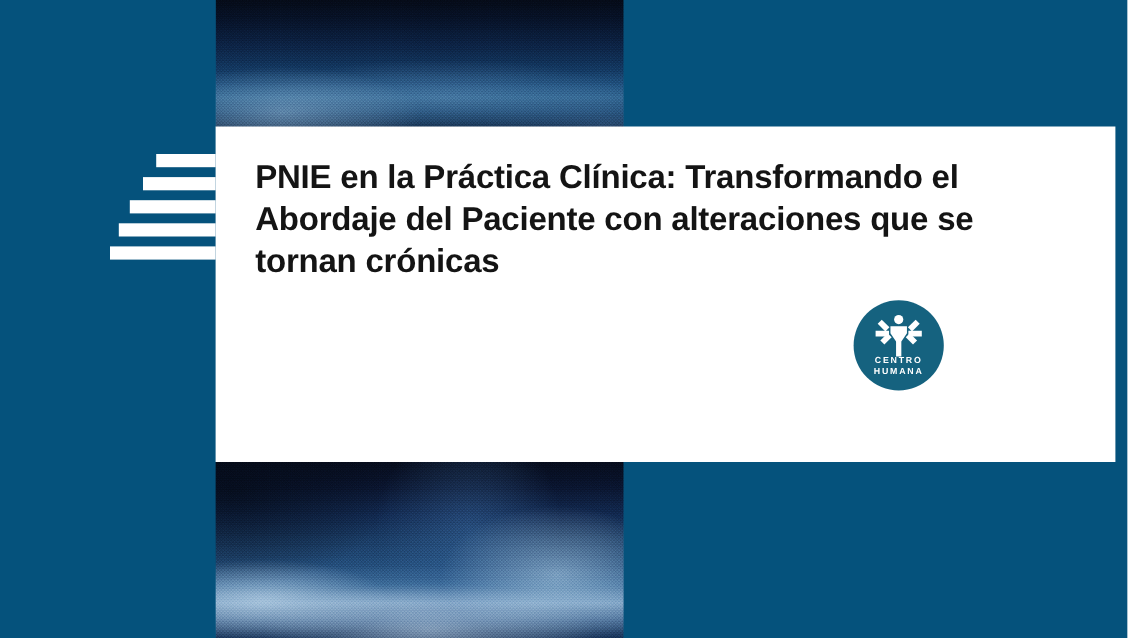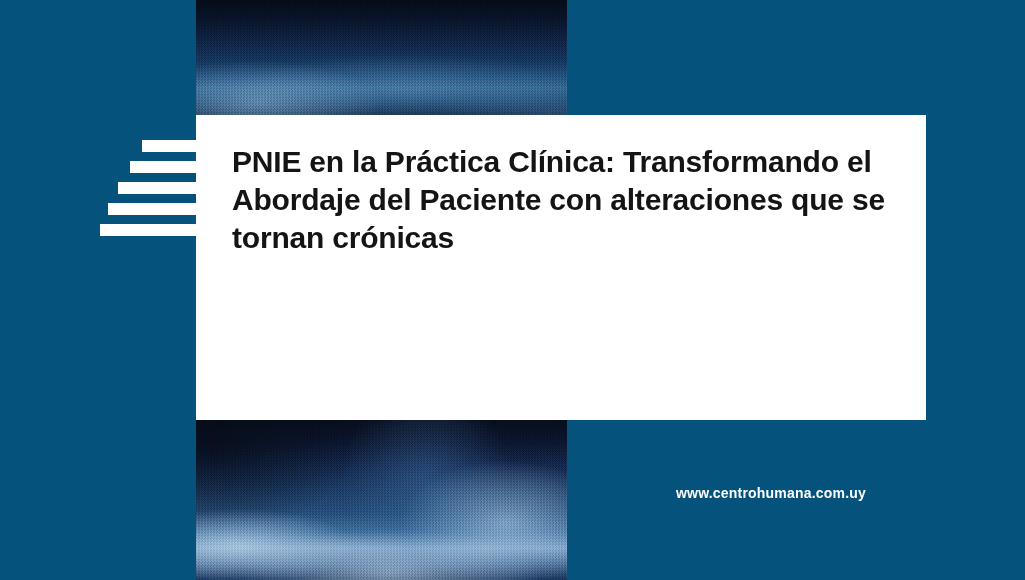"PNIE en la Práctica Clínica:" #card { width: 730px -> 818px }
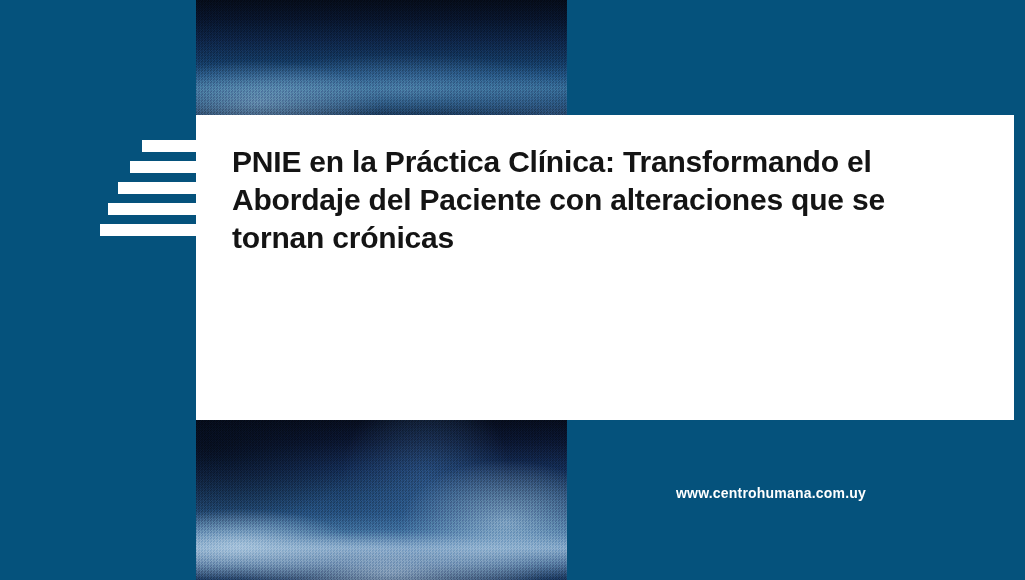"CENTRO" div { html: none -> <div> <svg> <circle></circle> <path></path> <path></path> <path></path> <path></path> <path></path> <path></path> <path></path> </svg> <div> <div>CENTRO</div> <div>HUMANA</div> </div> </div> }
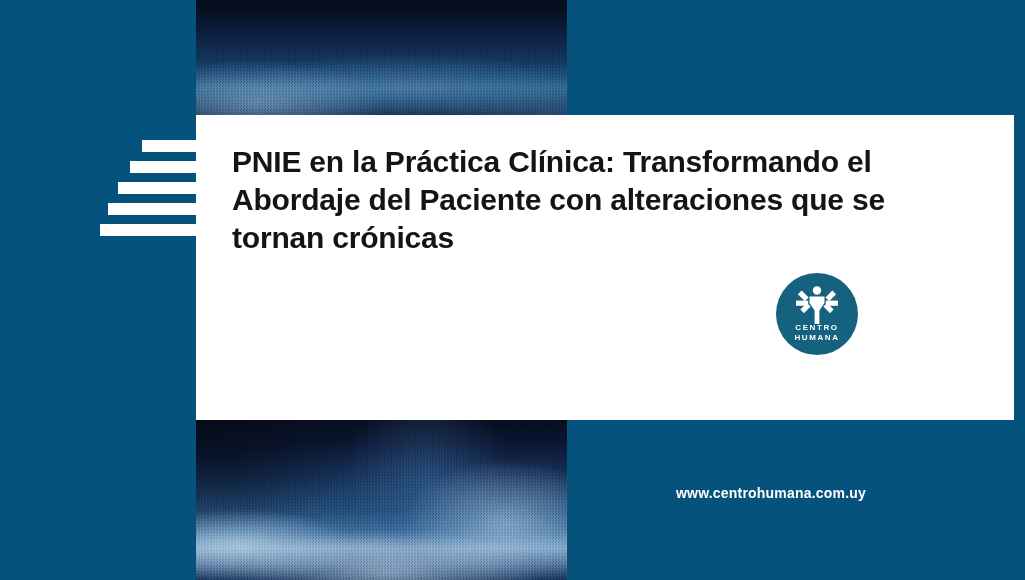"www.centrohumana.com.uy" div { html: <div>www.centrohumana.com.uy</div> -> none }
